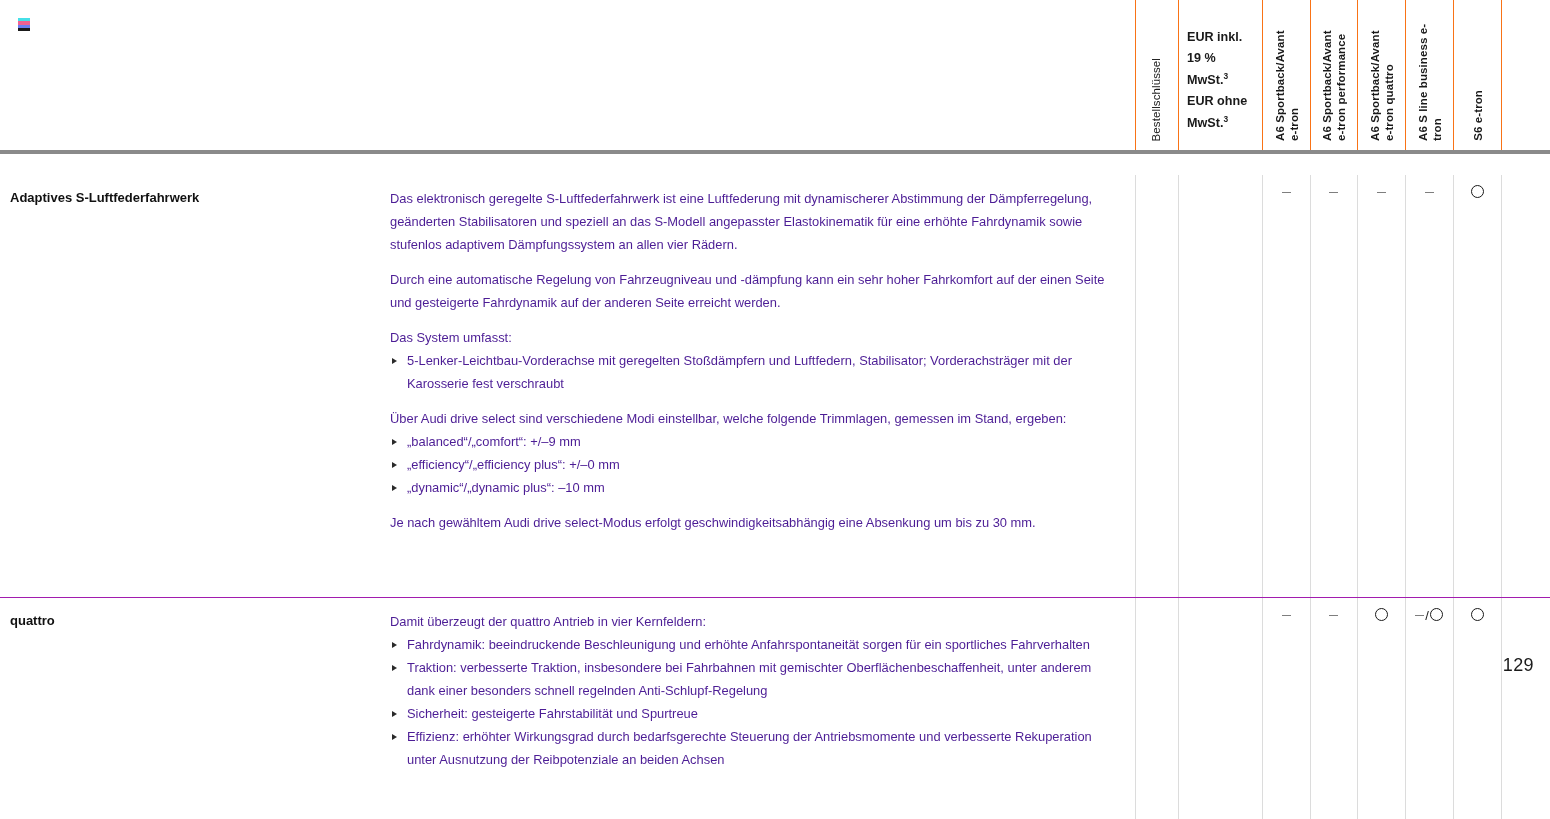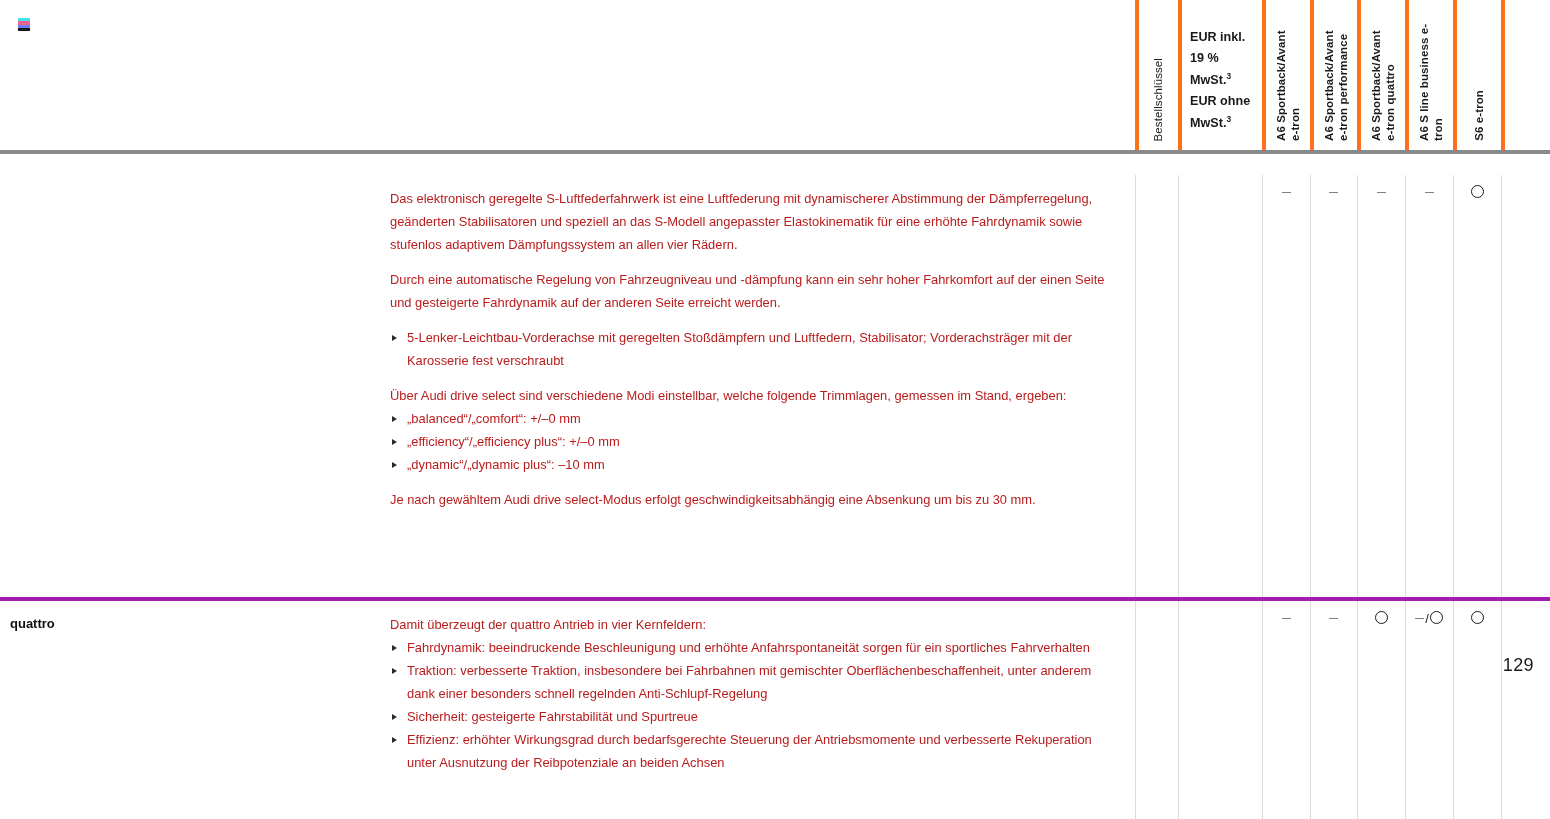"EUR inkl." .hcol { border-left: 4px solid #f97316 -> 1px solid #f97316 }
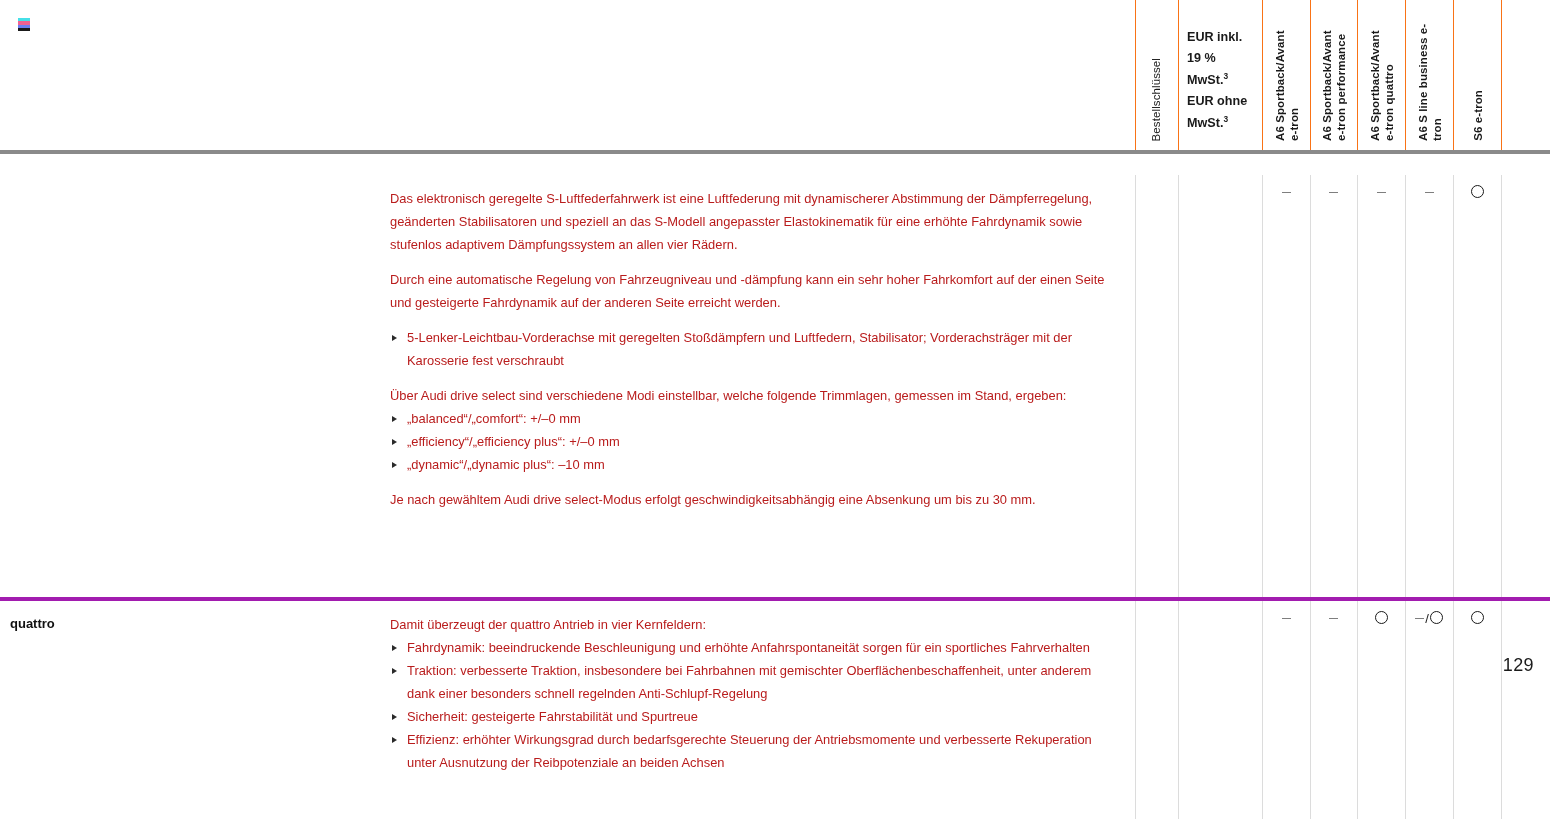"Adaptives S-Luftfederfahrwerk" div.cell-title { html: none -> <div>Adaptives S-Luftfederfahrwerk</div> }
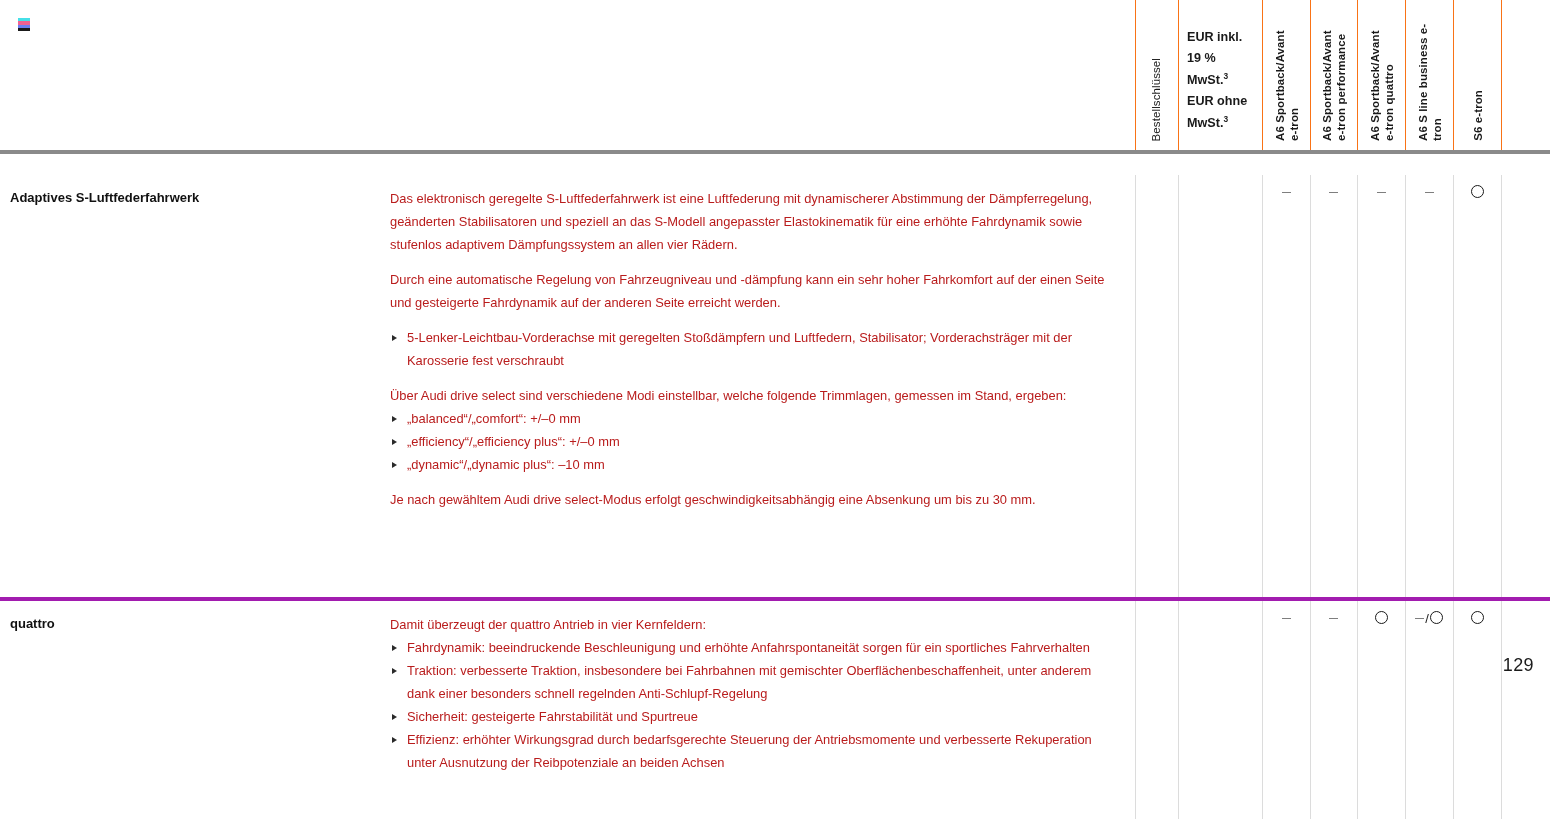"Das elektronisch geregelte" .cell-desc { color: #b91c1c -> #4c1d95 }
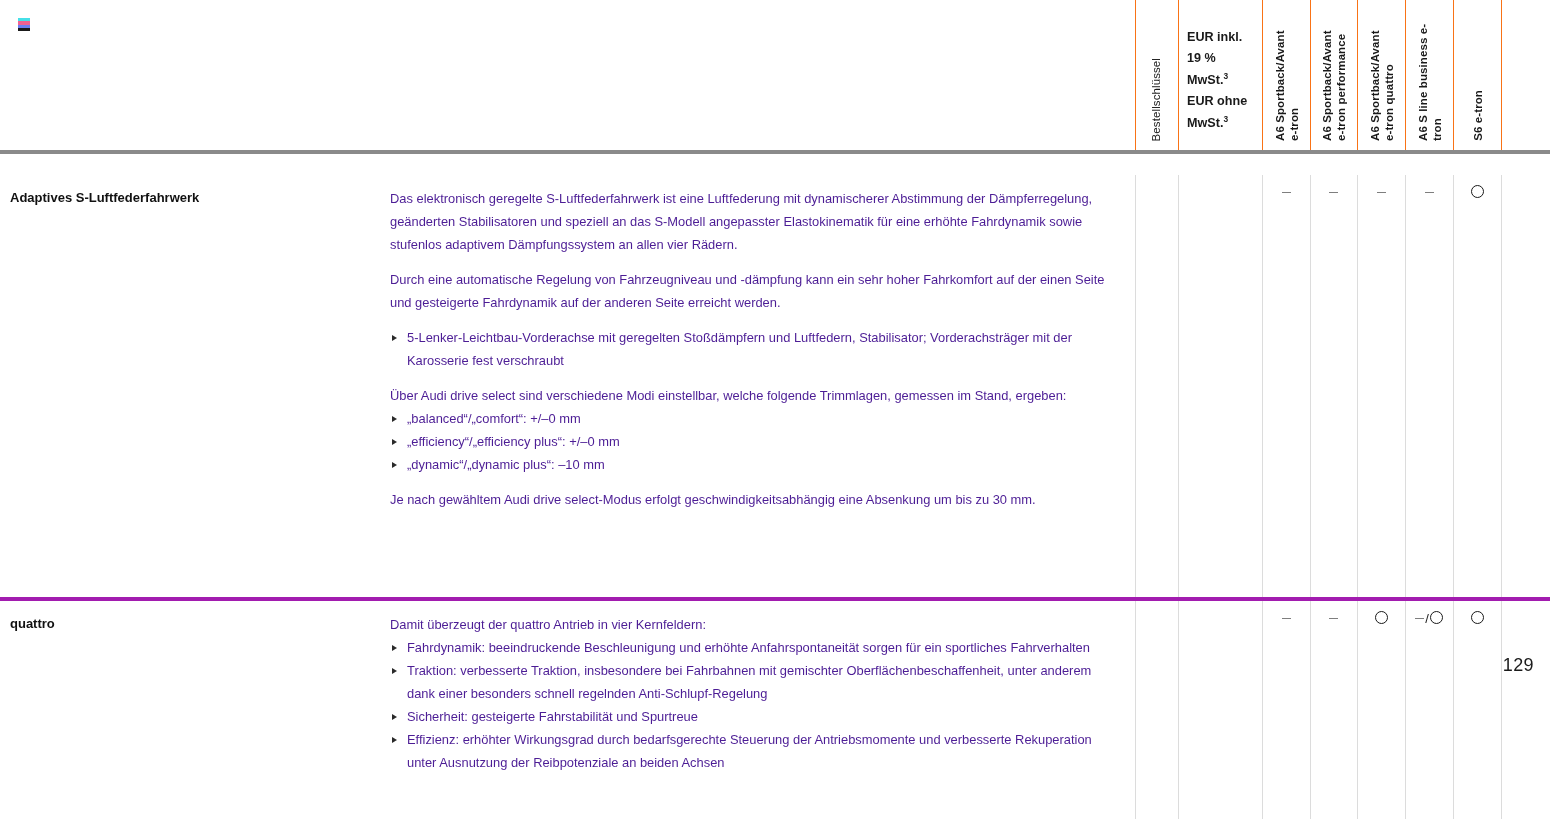"Das System umfasst:" p.tight { html: none -> <p>Das System umfasst:</p> }
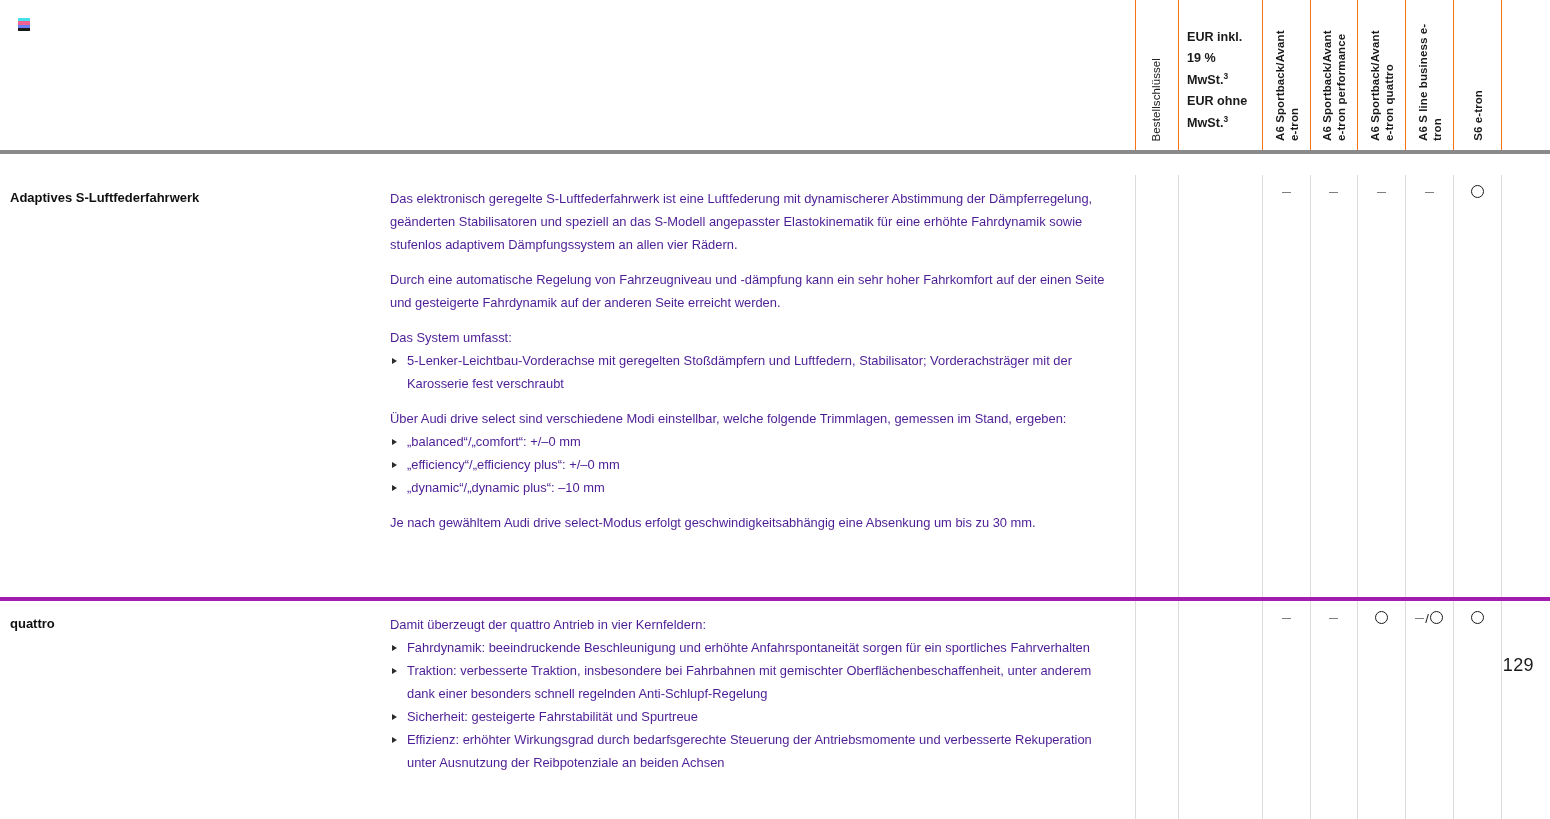"„balanced“/„comfort“: +/–0 mm" li { text: 0 -> 9 }
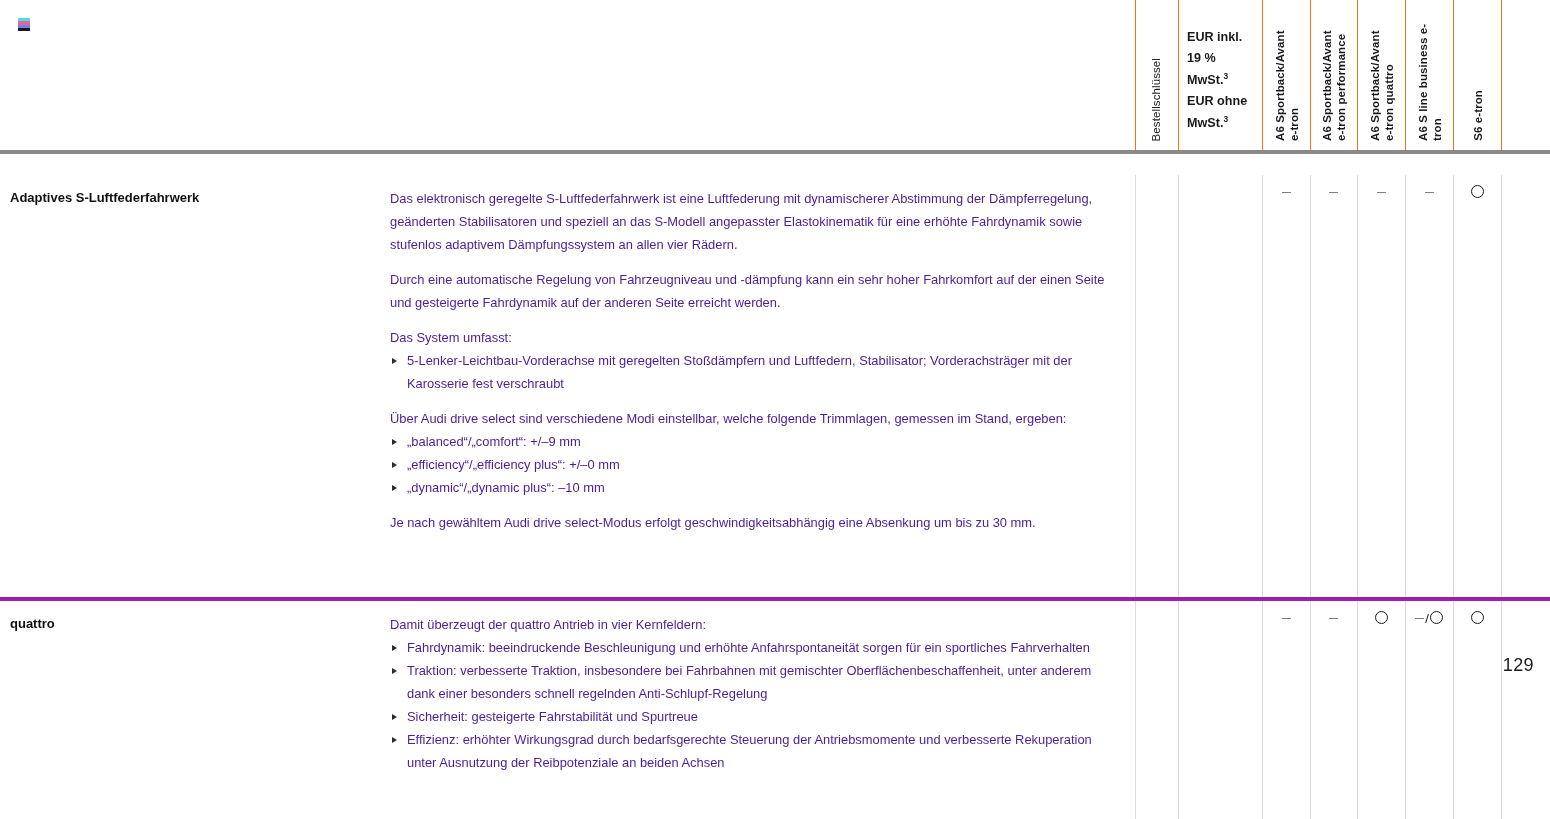"quattro" .row { border-top: 4px solid #a21caf -> 1px solid #a21caf }
